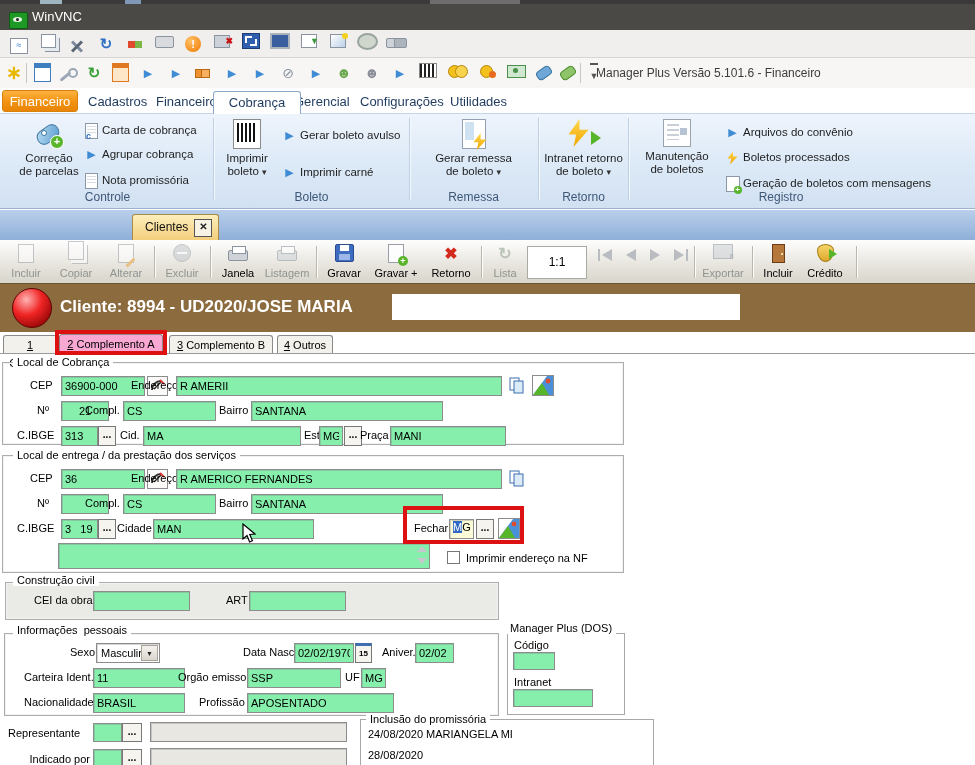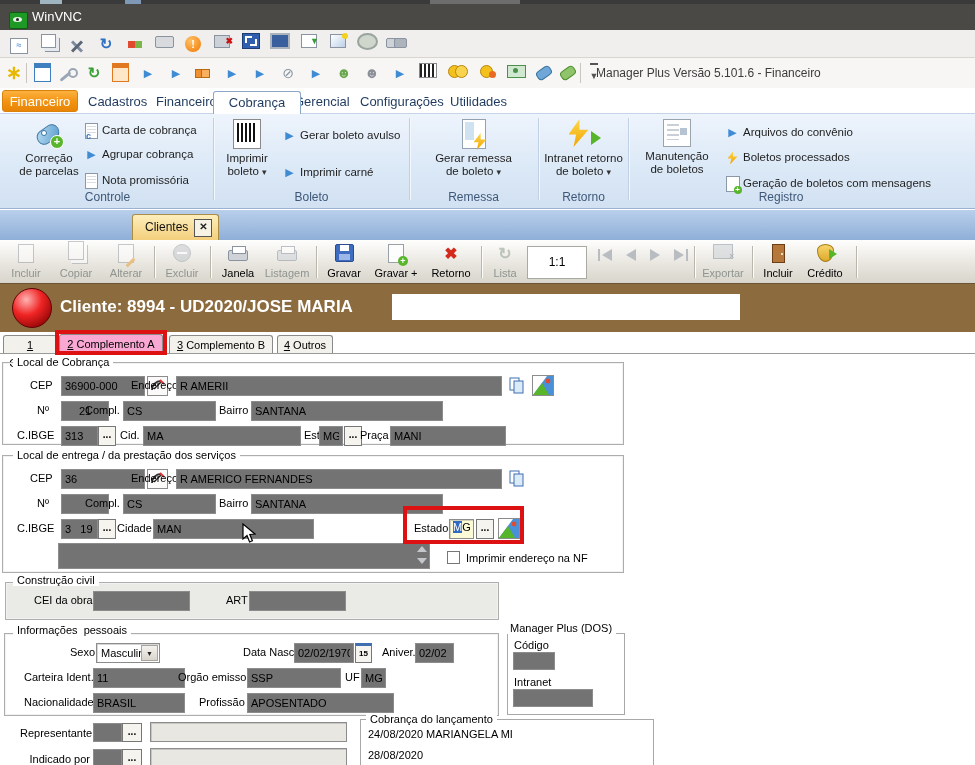"36900-000" .inp { background: #737373 -> #86efac }
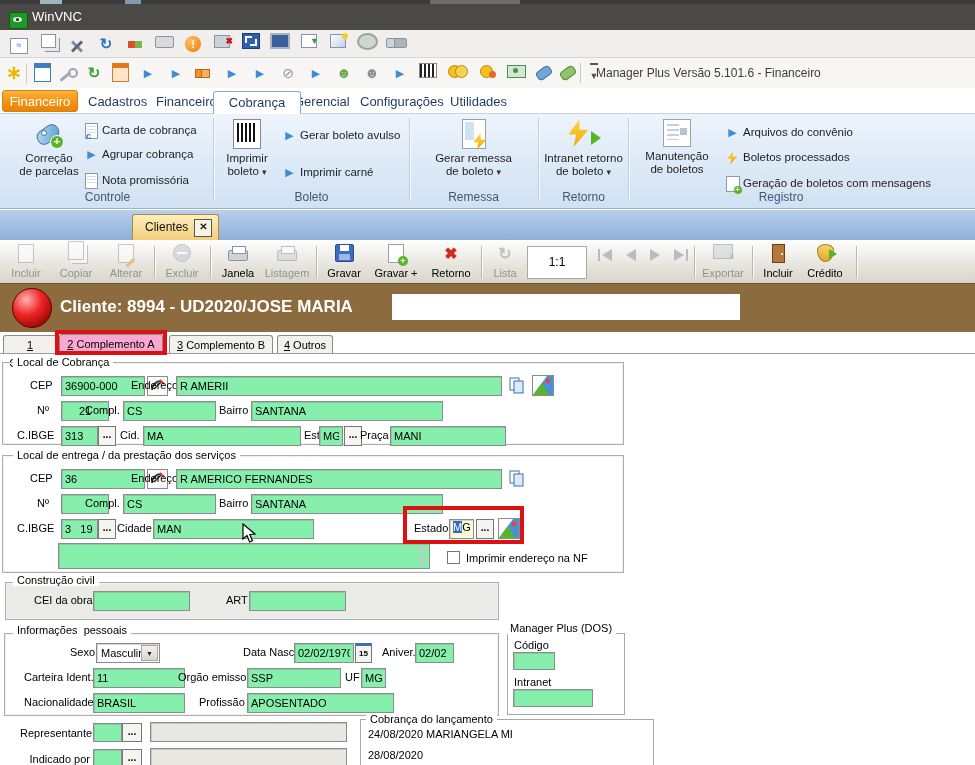"Estado" span.lbl { text: Estado -> Fechar }
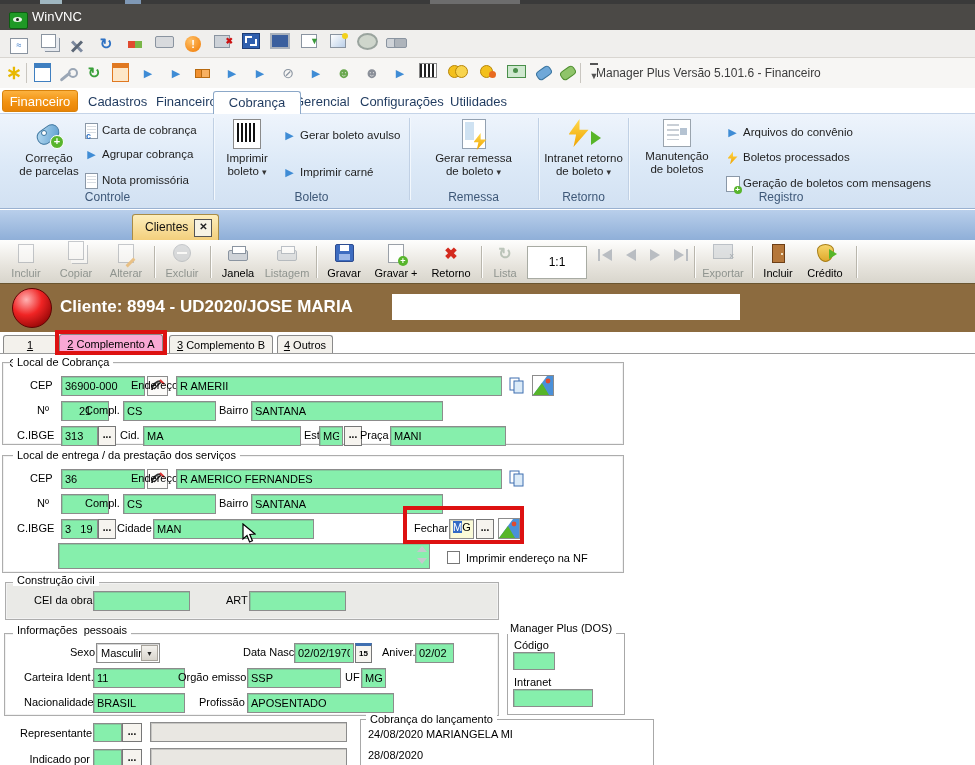"Cobrança do lançamento" span.fcap { text: Cobrança do lançamento -> Inclusão do promissória }
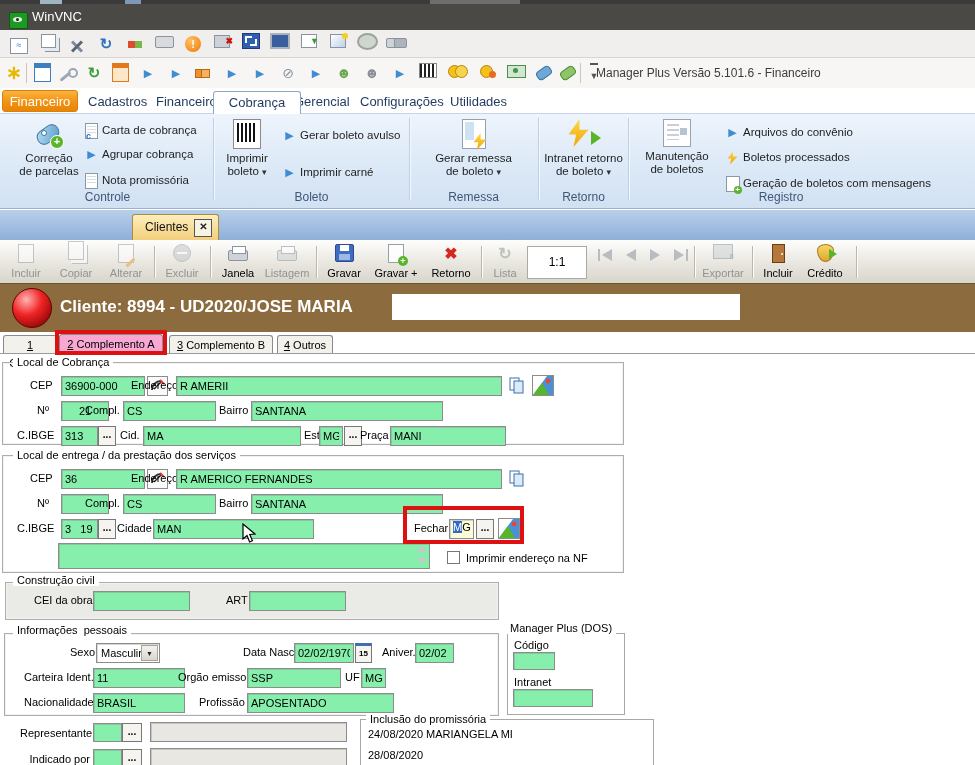"Representante" span.lbl { left: 20px -> 8px }
